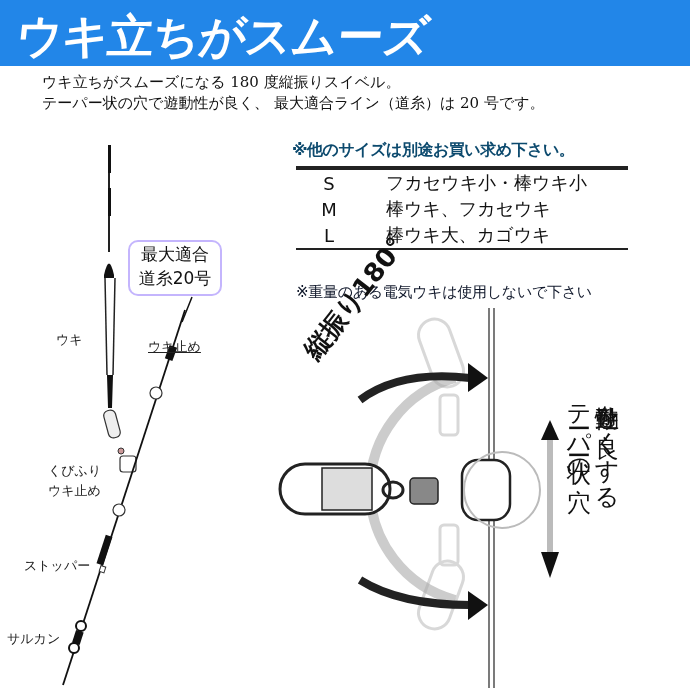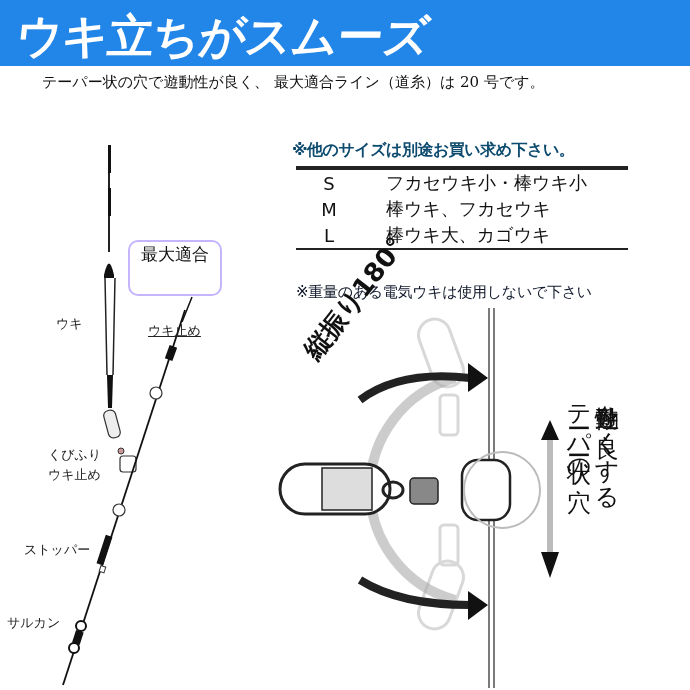"ウキ立ちがスムーズになる 180 度縦振りスイベル。" div { html: none -> <div>ウキ立ちがスムーズになる 180 度縦振りスイベル。</div> }
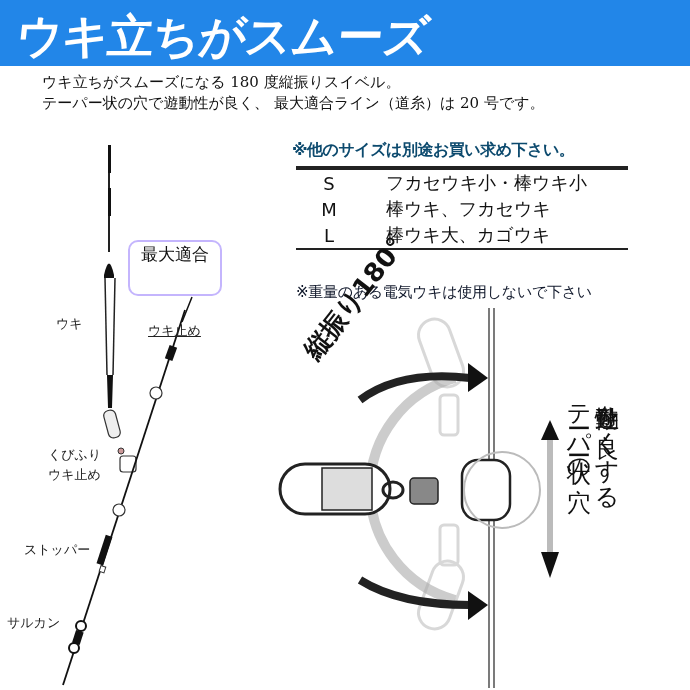"道糸20号" div { html: none -> <div>道糸20号</div> }
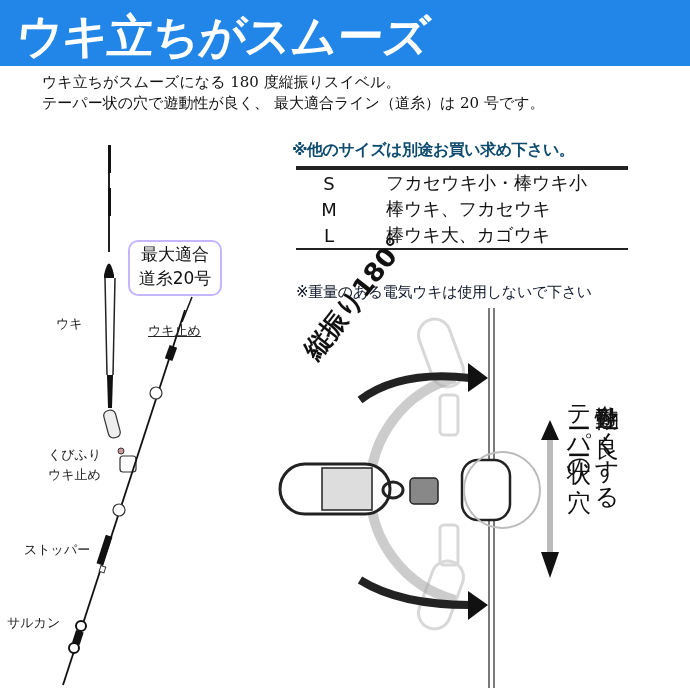"ウキ" .lbl { margin-top: none -> 16px }
